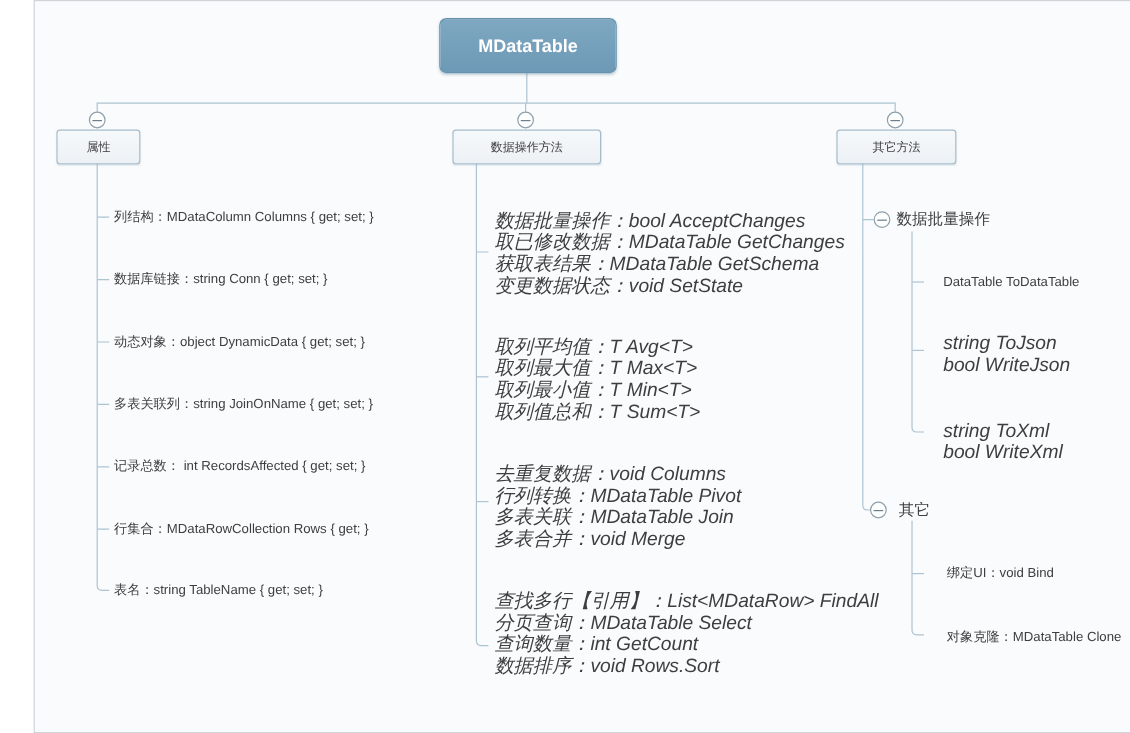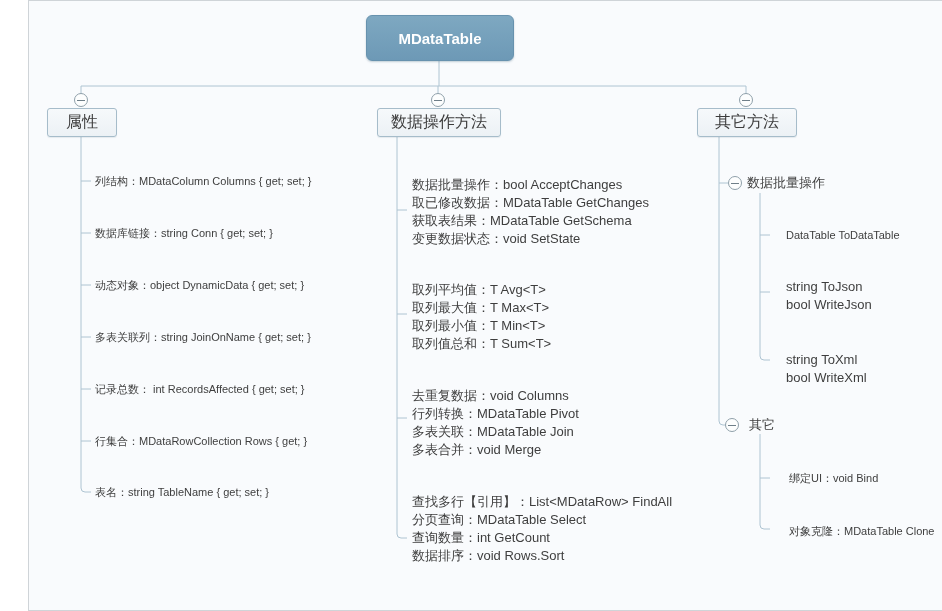"属性" .branch-box { font-size: 16px -> 10px }
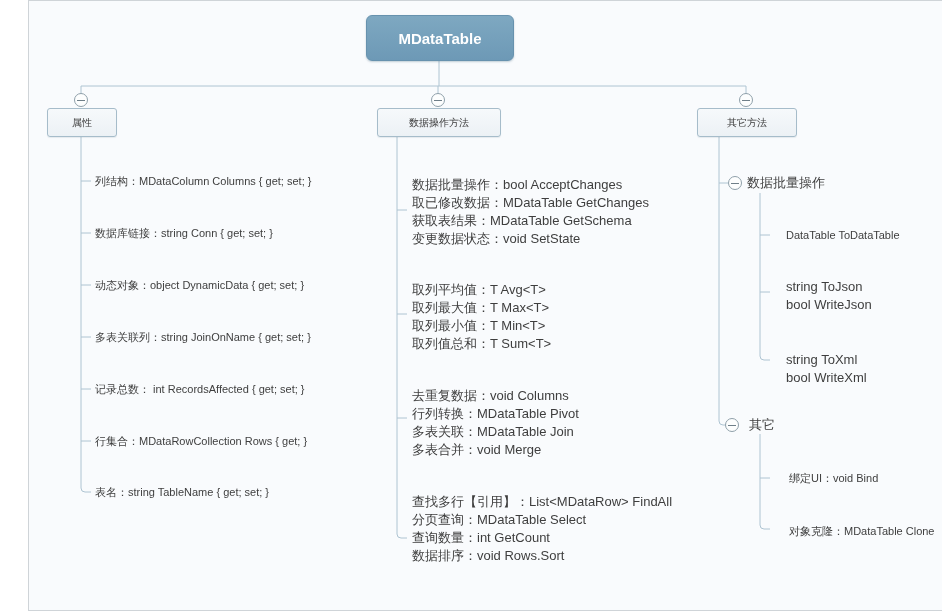"数据批量操作：bool AcceptChanges" .group { font-size: 13px -> 16px; font-style: none -> italic }
